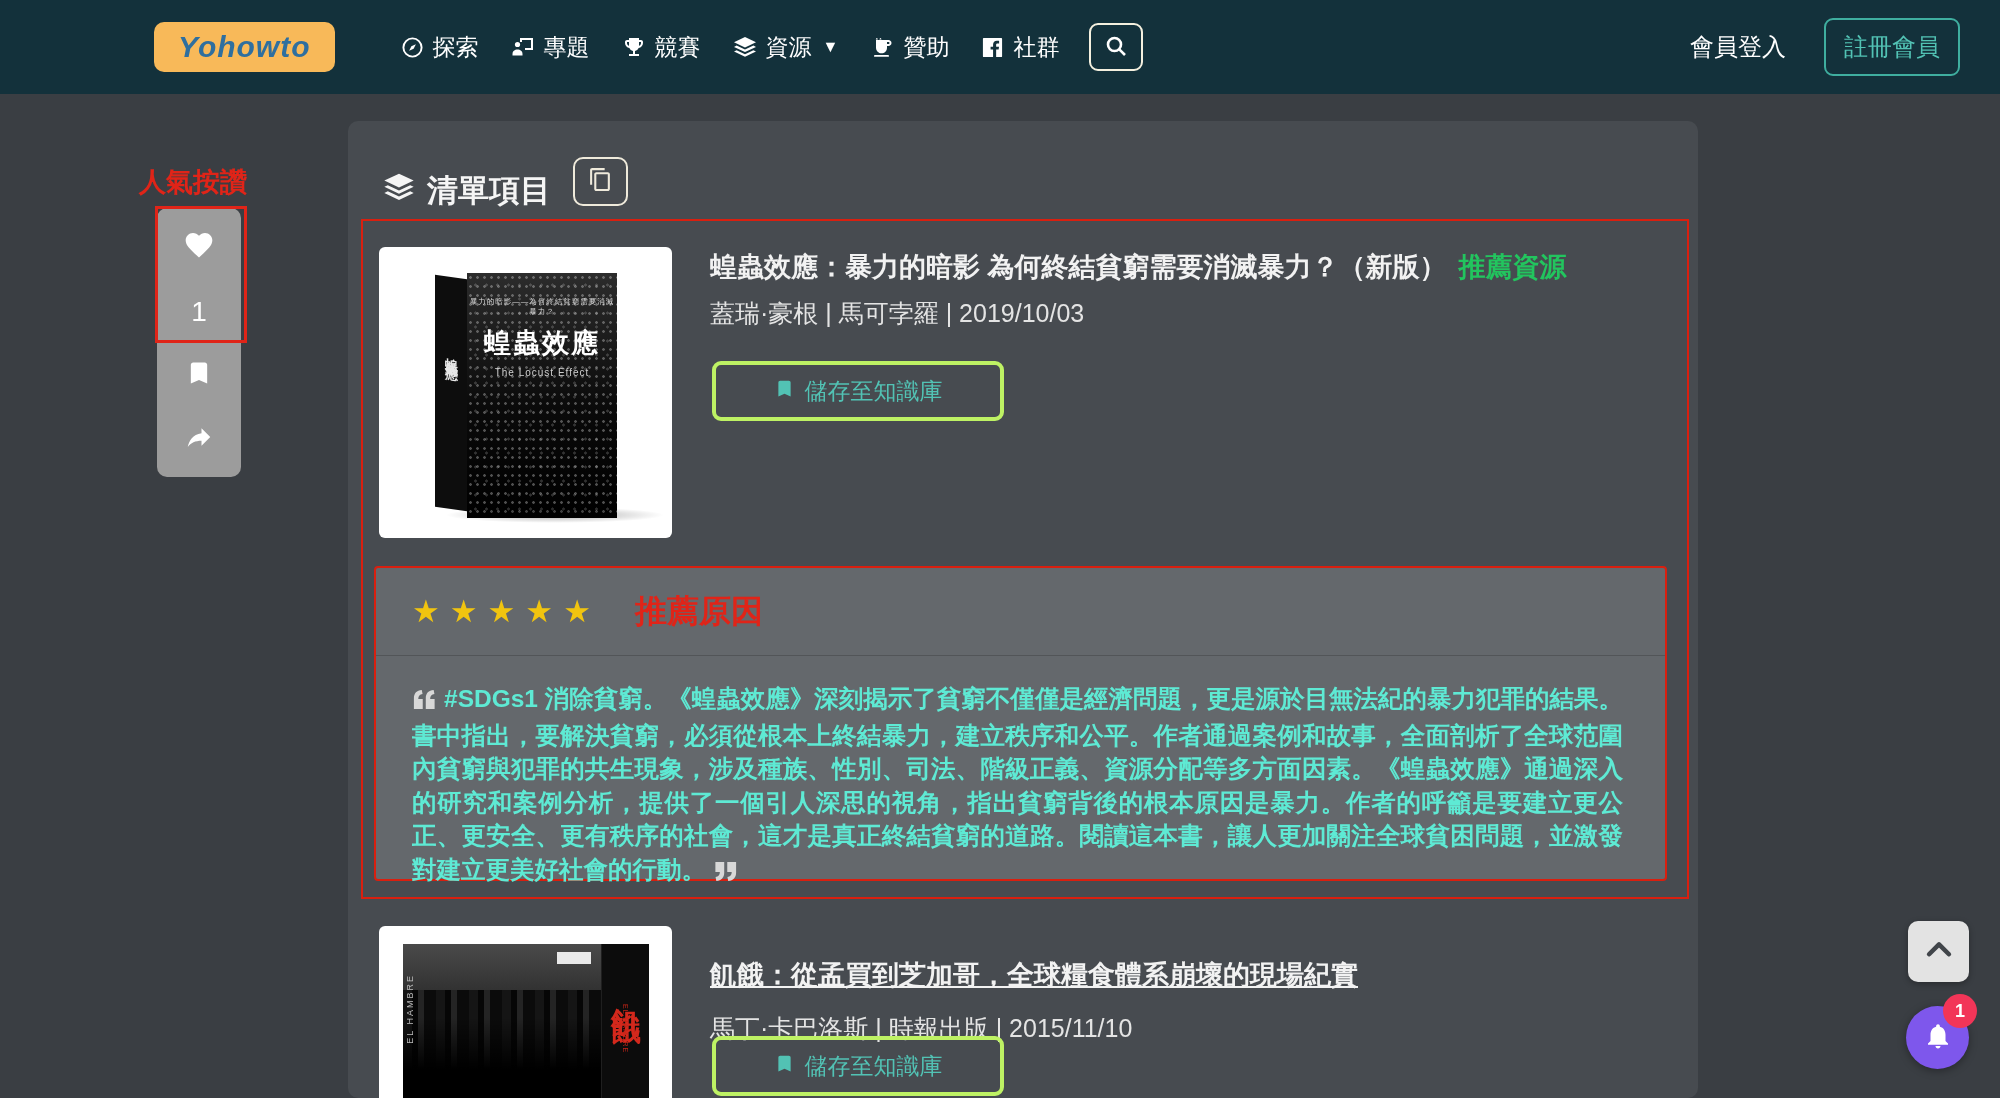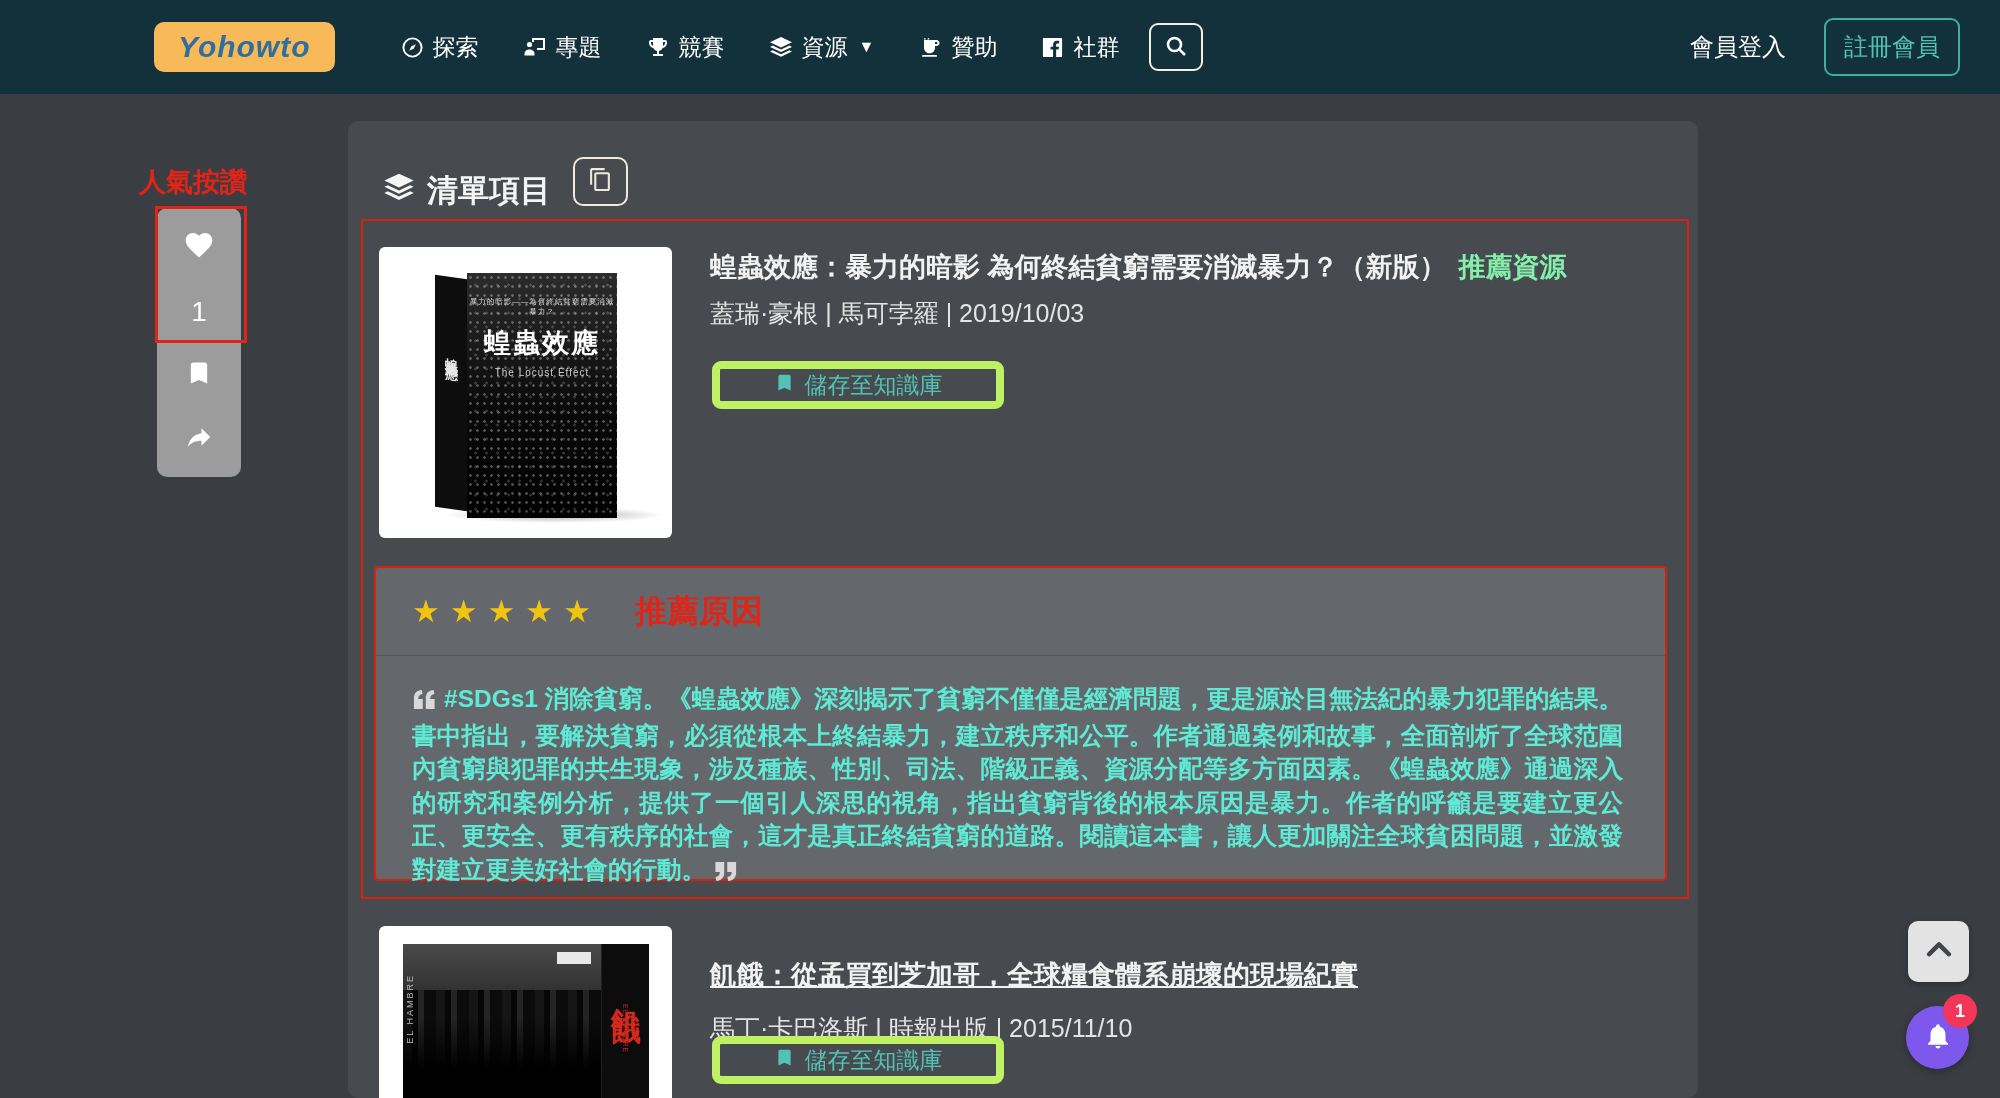"探索" .nav-items { gap: 44px -> 32px }
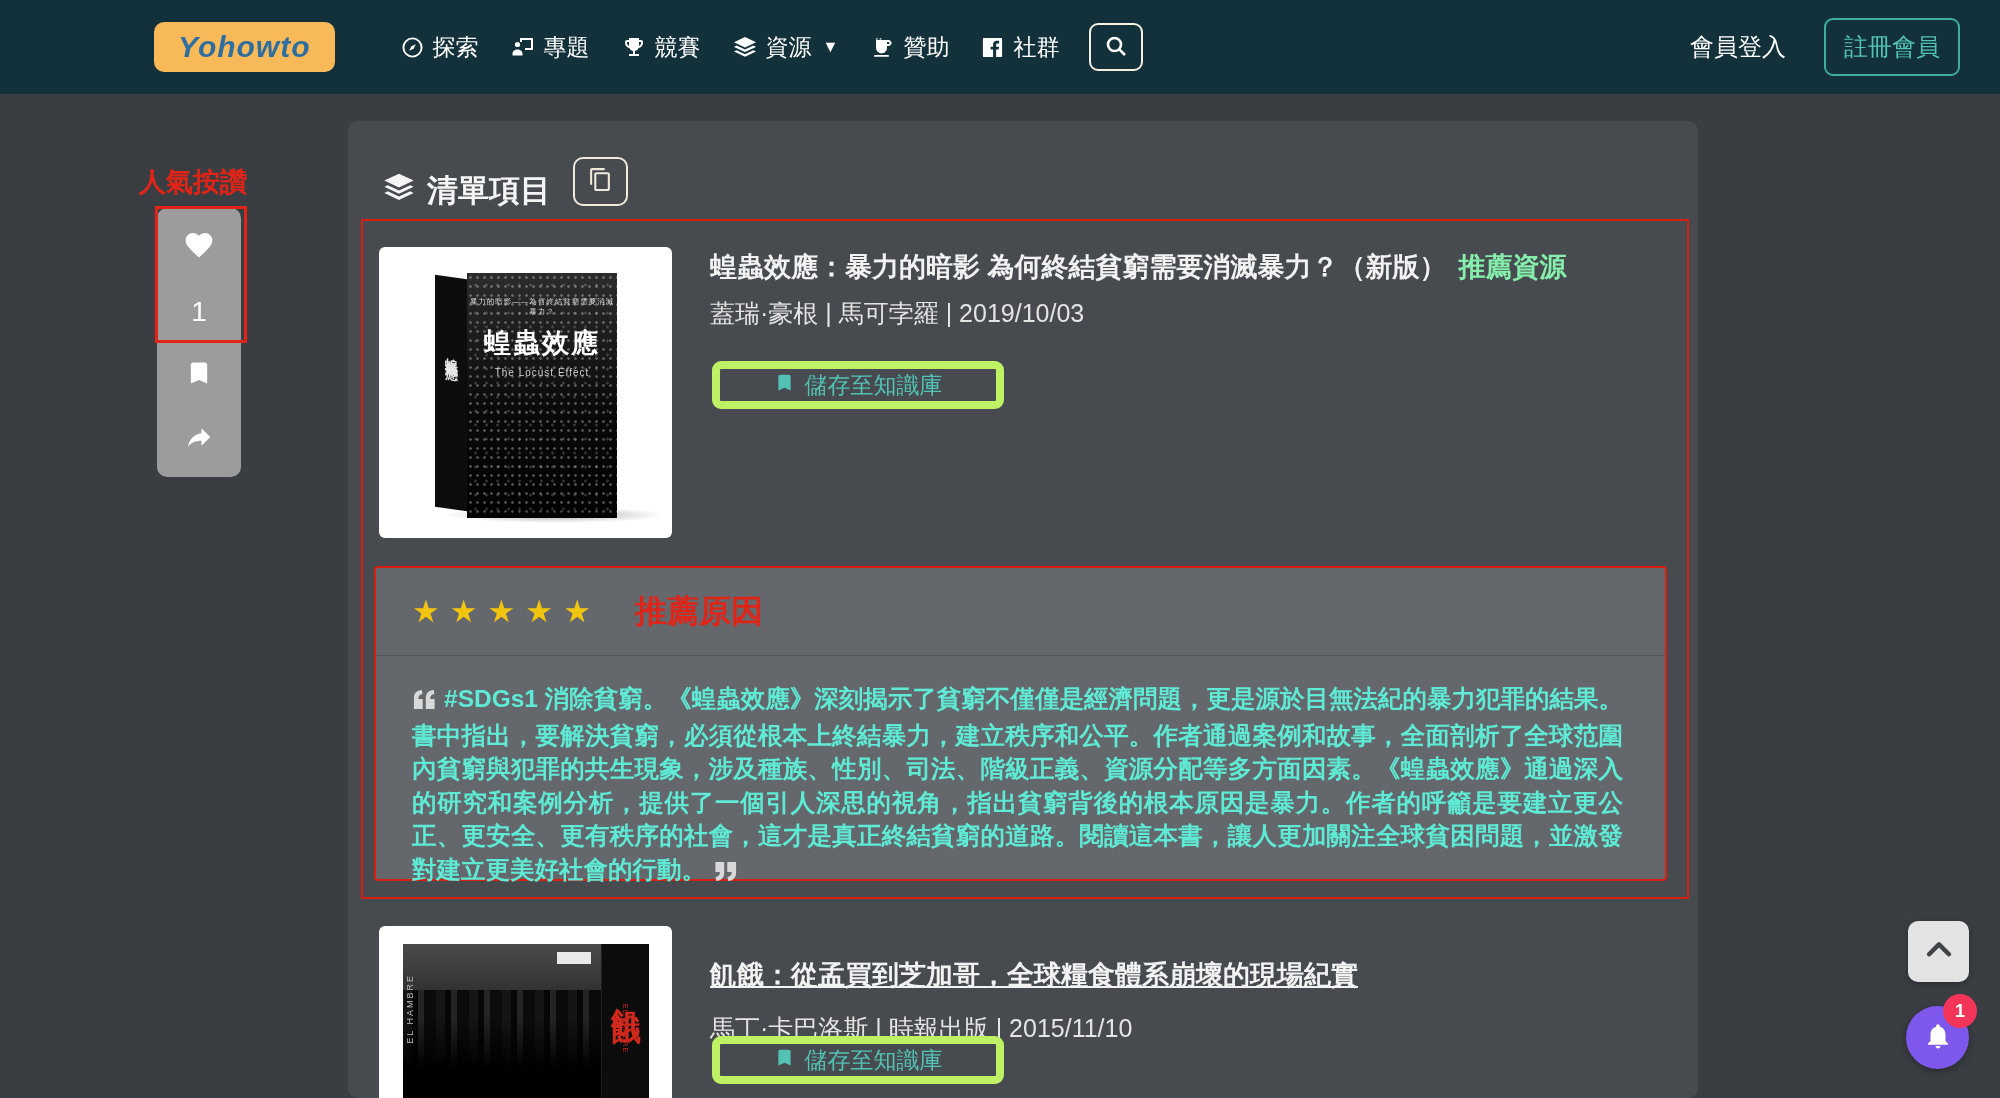"推薦資源" .rec-badge { color: #86efac -> #22c55e }
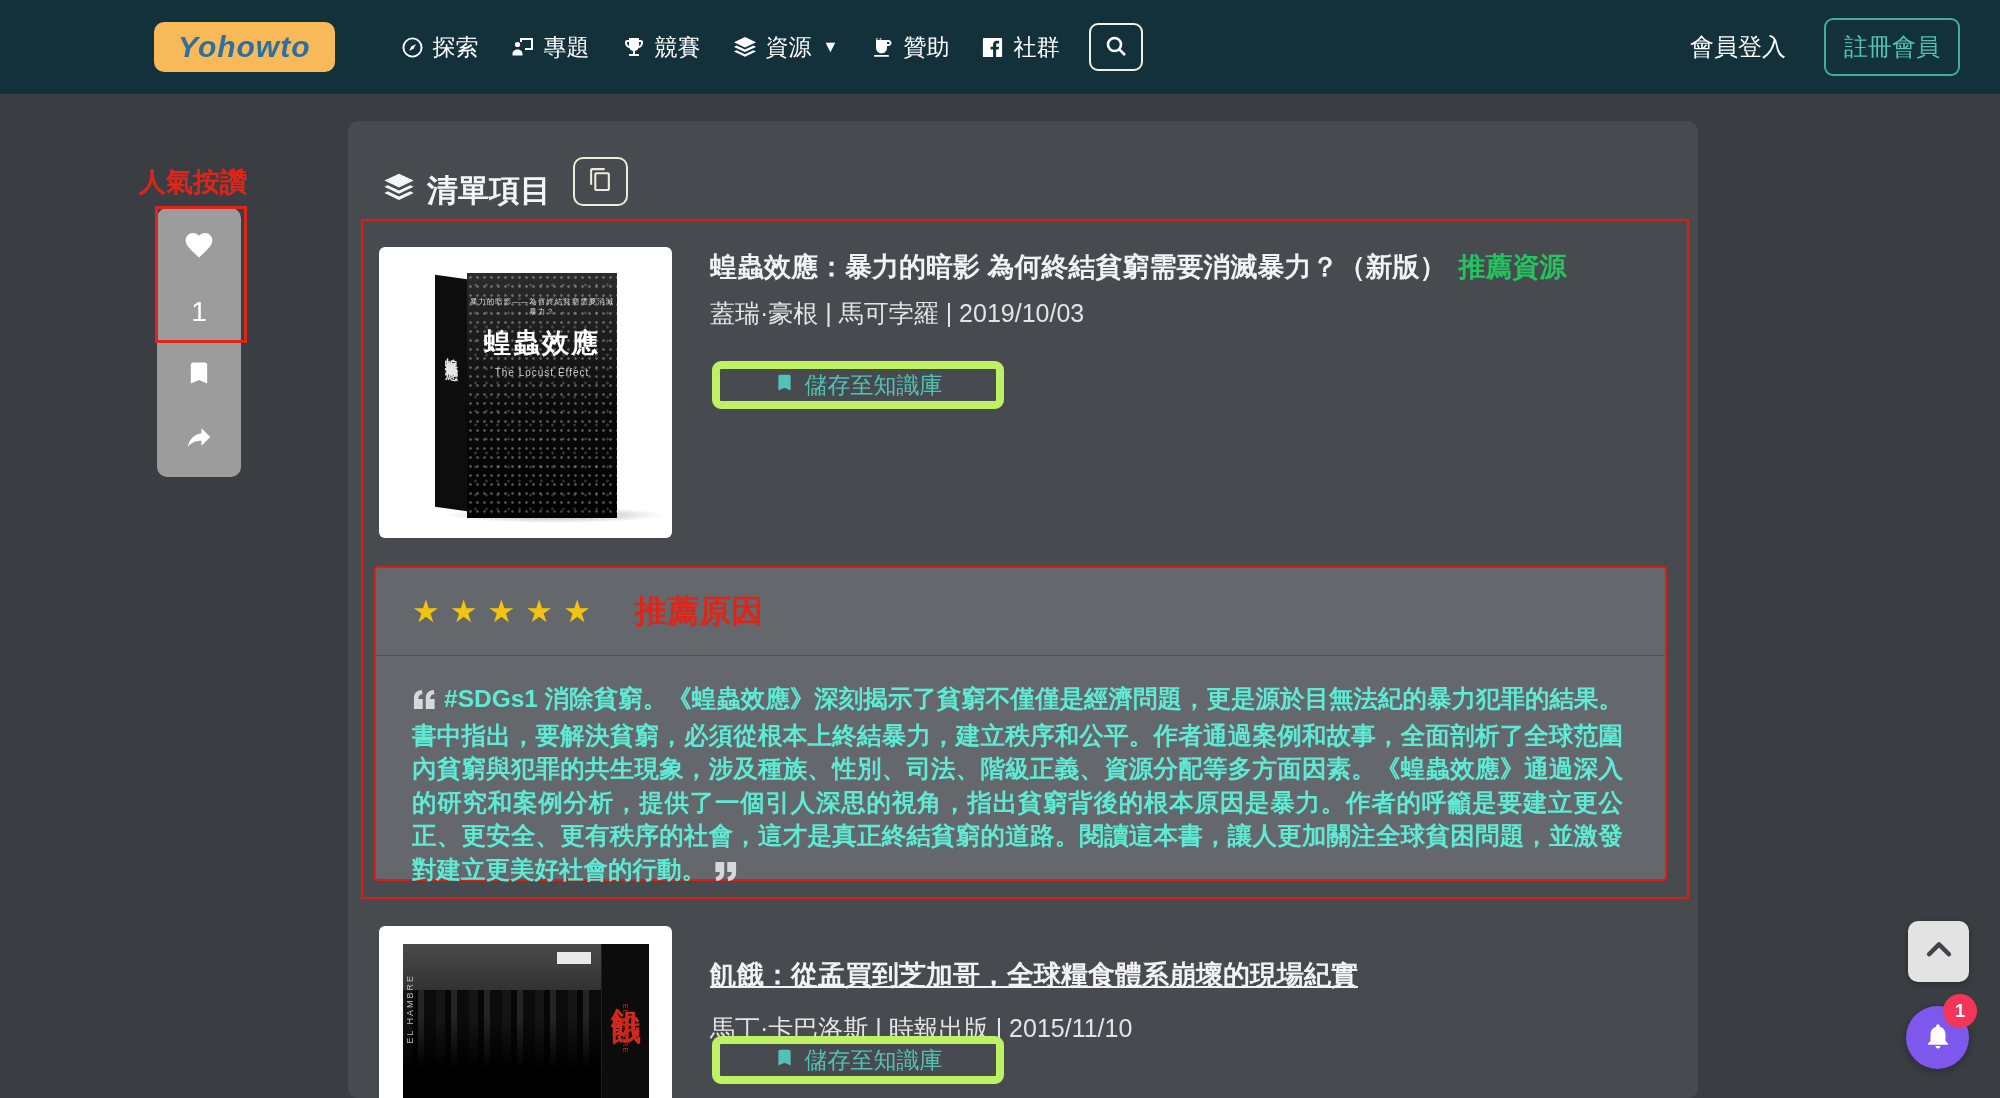"儲存至知識庫" .save-btn { border: 8px solid #bef264 -> 4px solid #bef264; height: 48px -> 60px }
